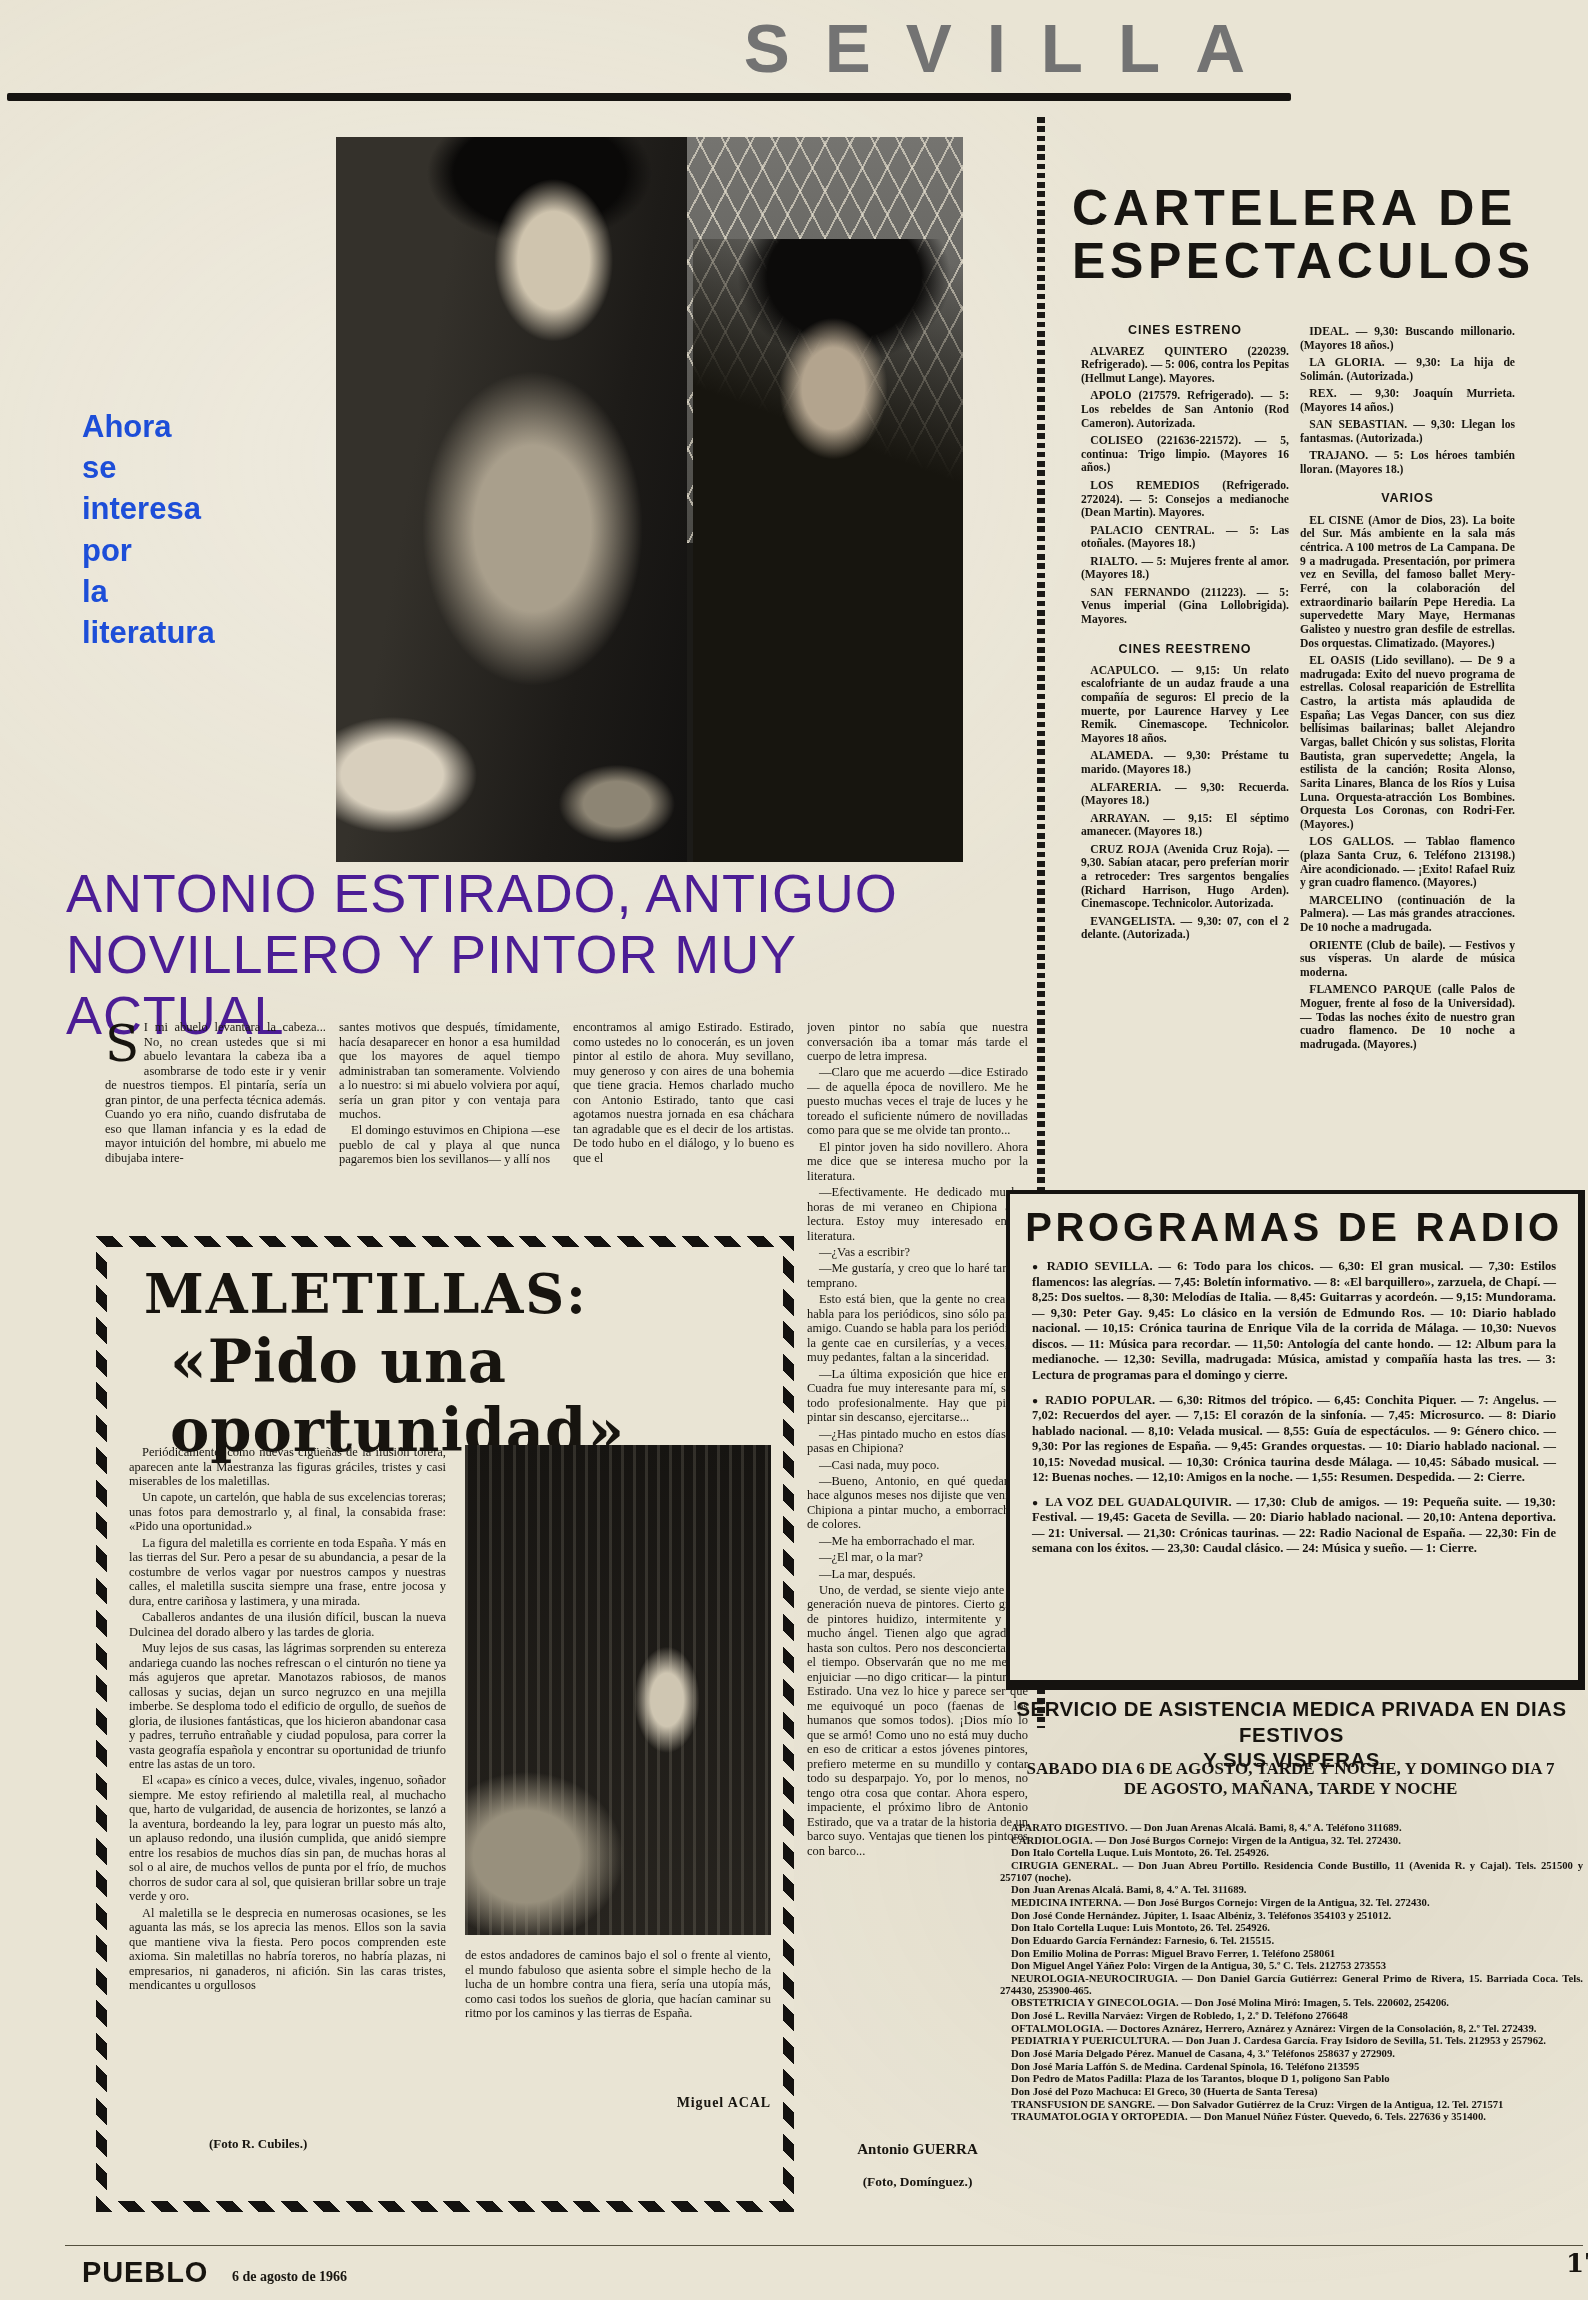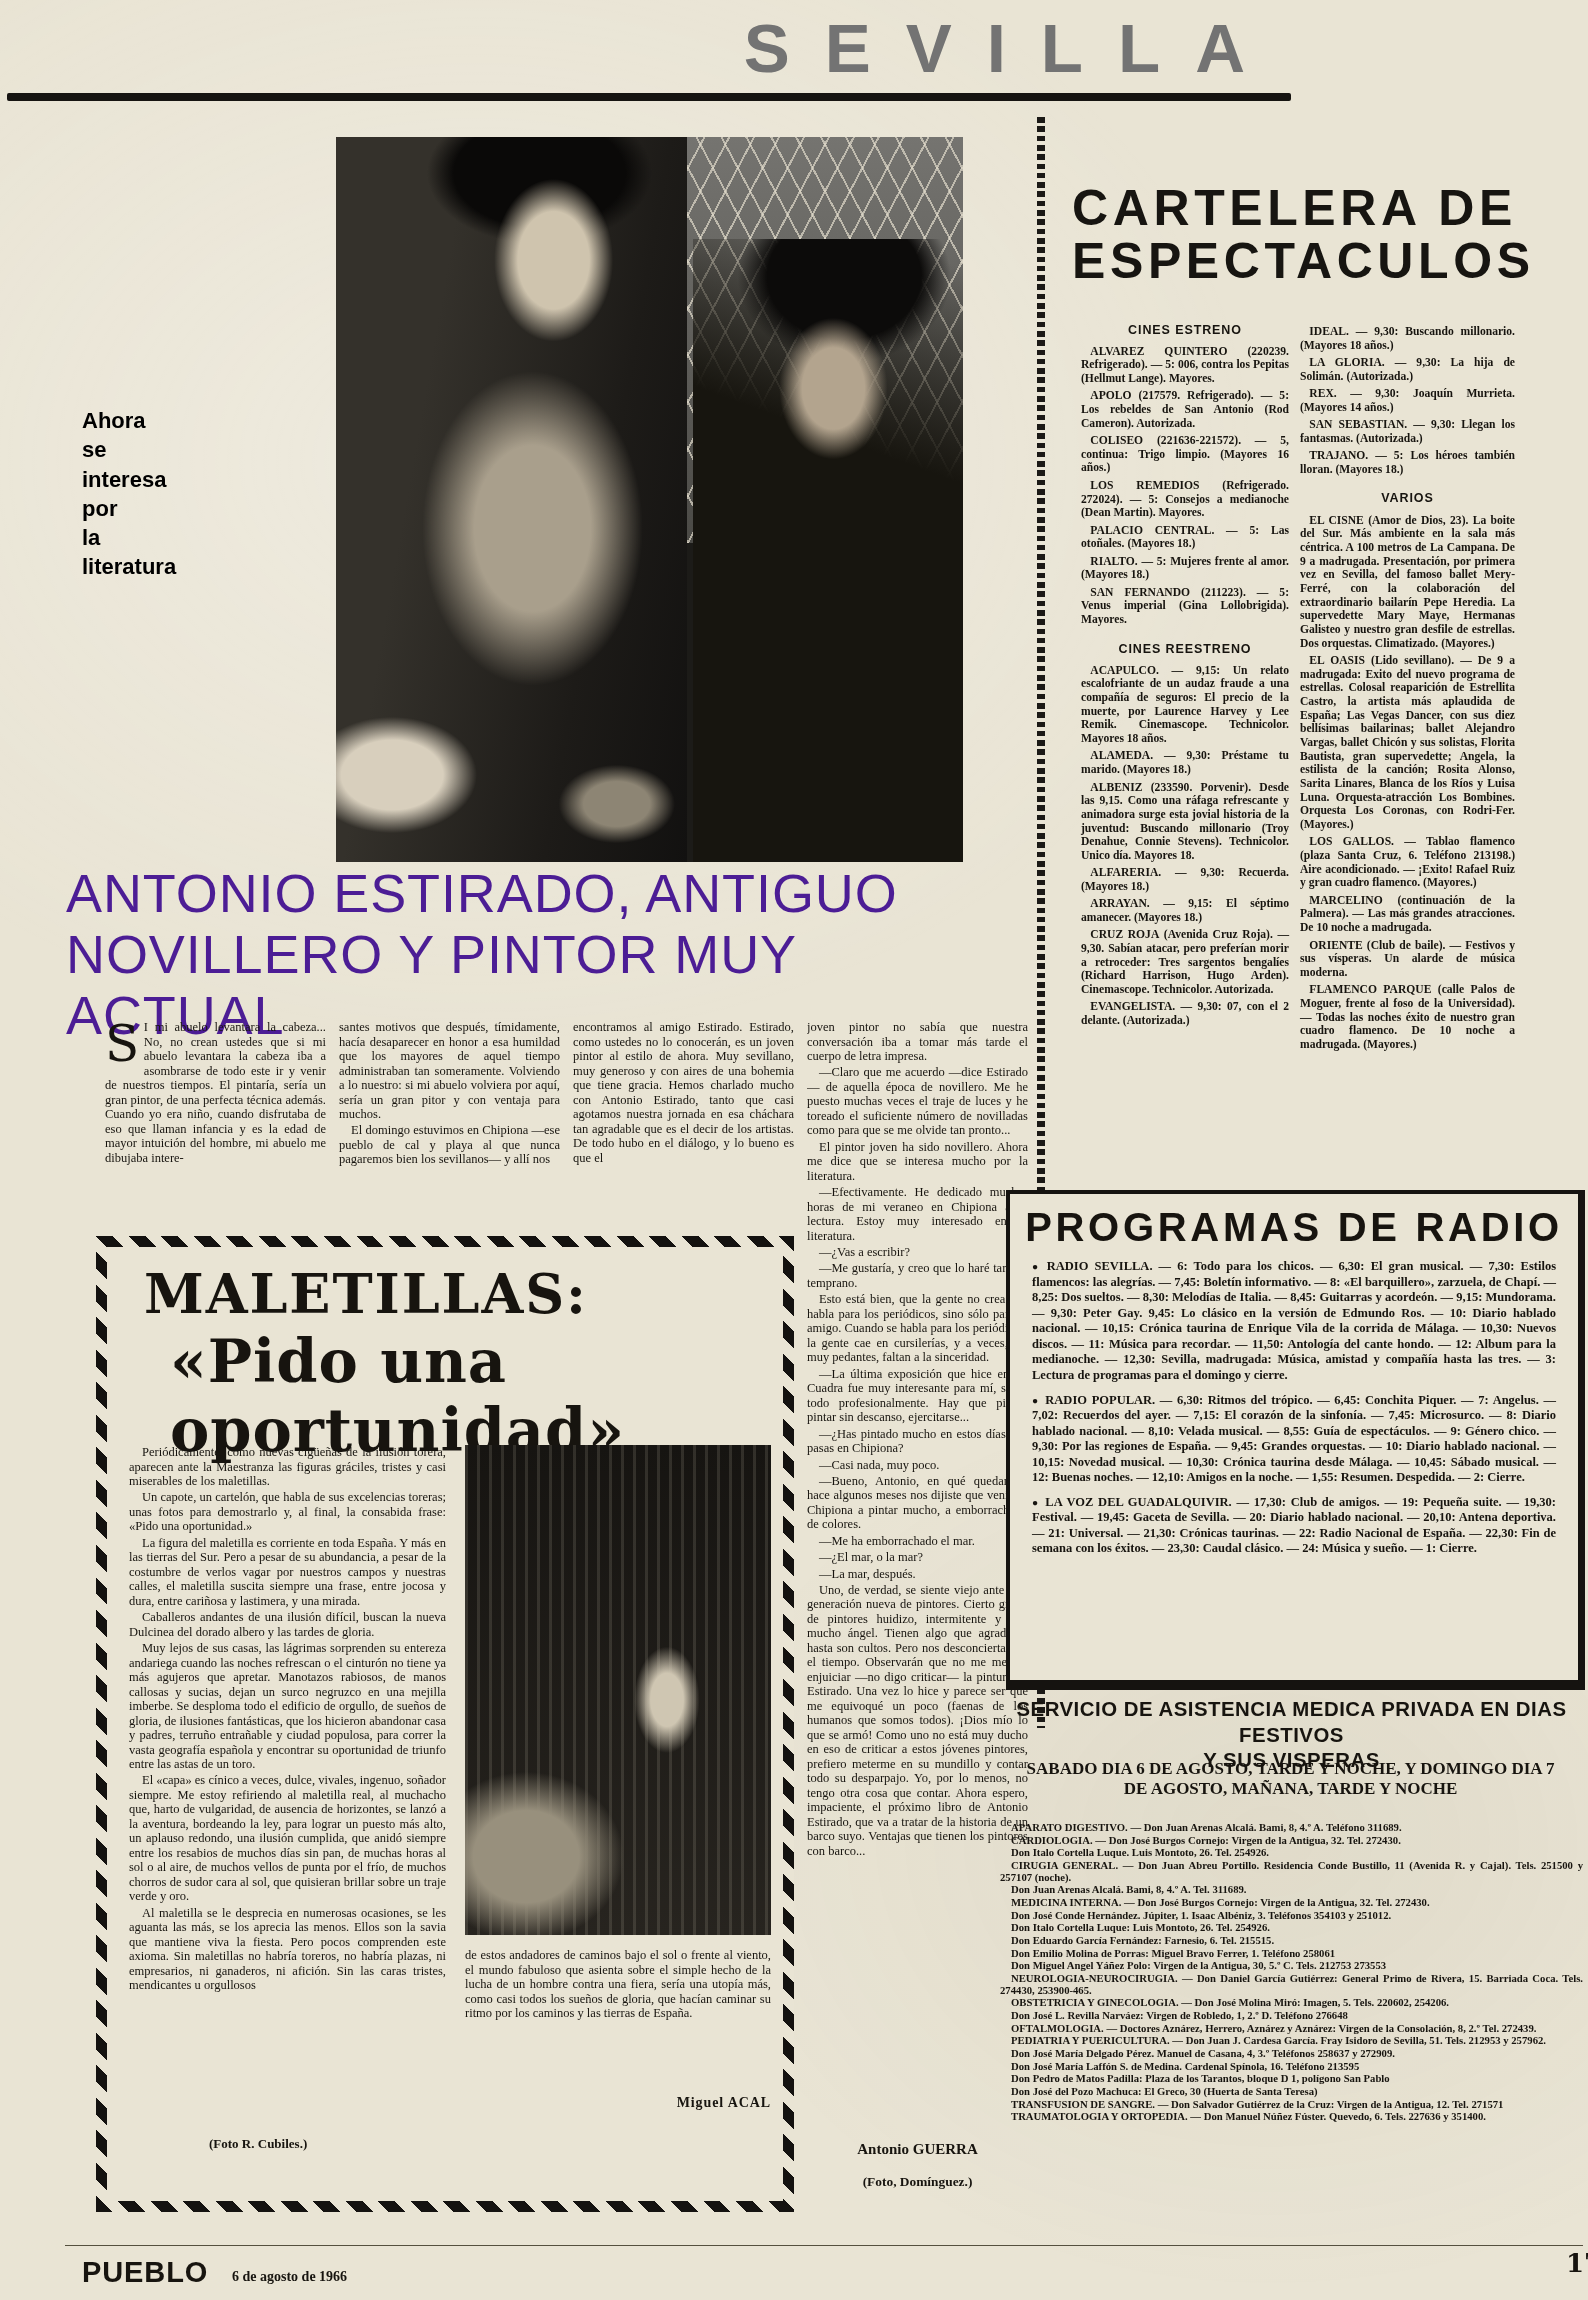"Ahora" .side-head { color: #000000 -> #1d4ed8; font-size: 22px -> 31px }
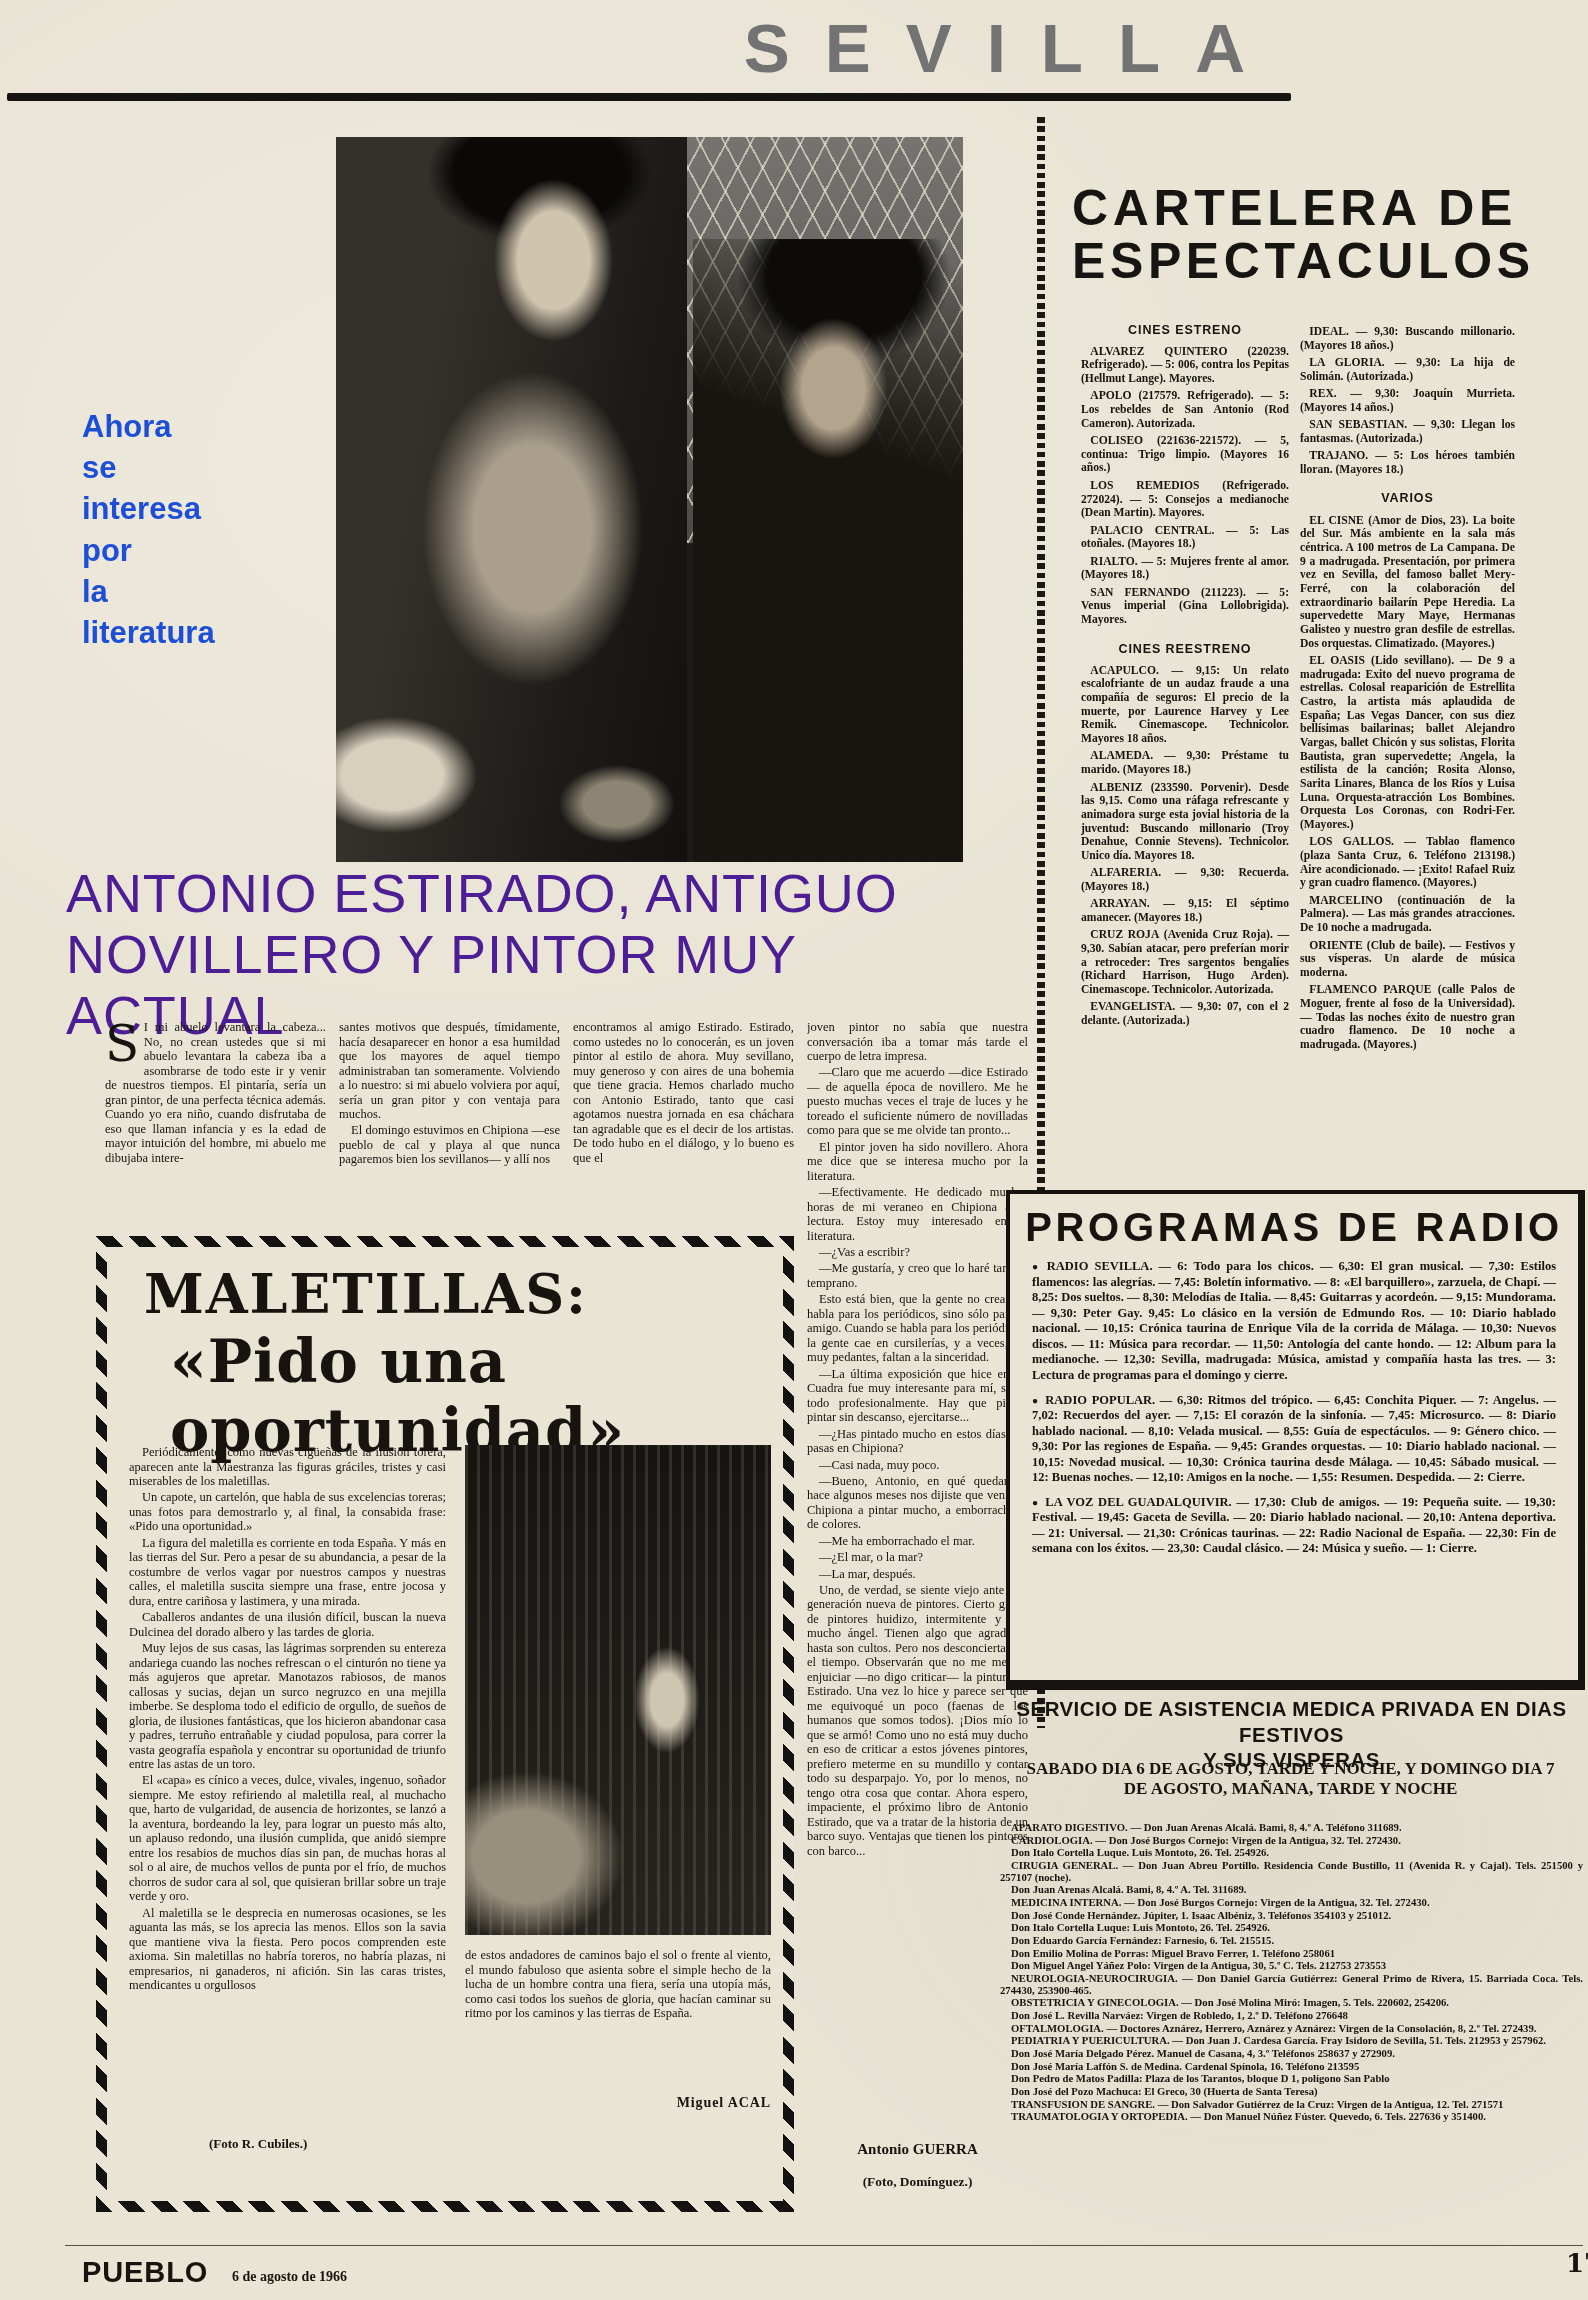"ALBENIZ (233590. Porvenir). Desde las" p { html: <p><b>ALBENIZ</b><span> (233590. Porvenir). Desde las 9,15. Como una ráfaga refrescante y animadora surge esta jovial historia de la juventud: Buscando millonario (Troy Denahue, Connie Stevens). Technicolor. Unico día. Mayores 18.</span></p> -> none }
